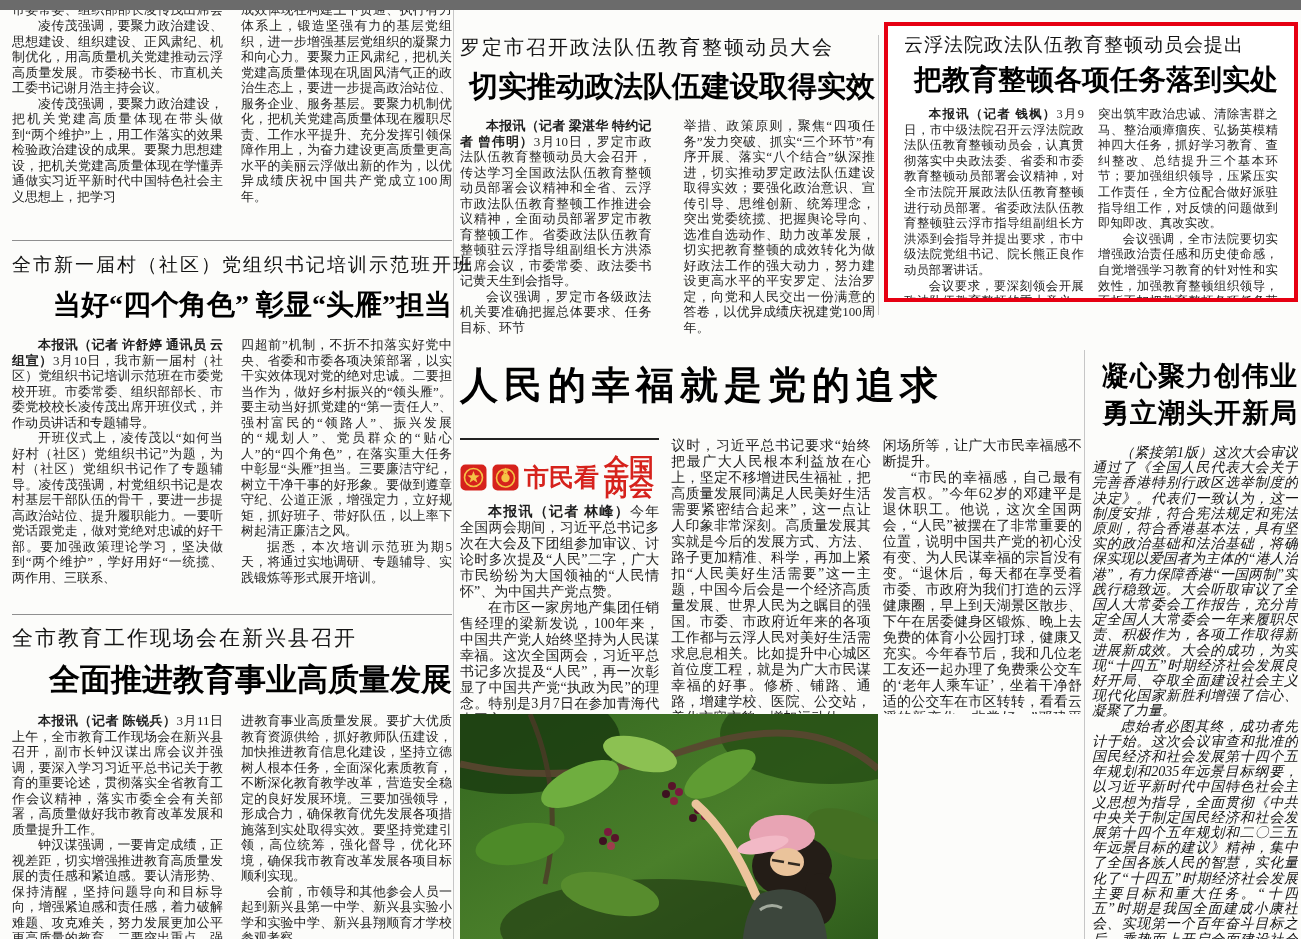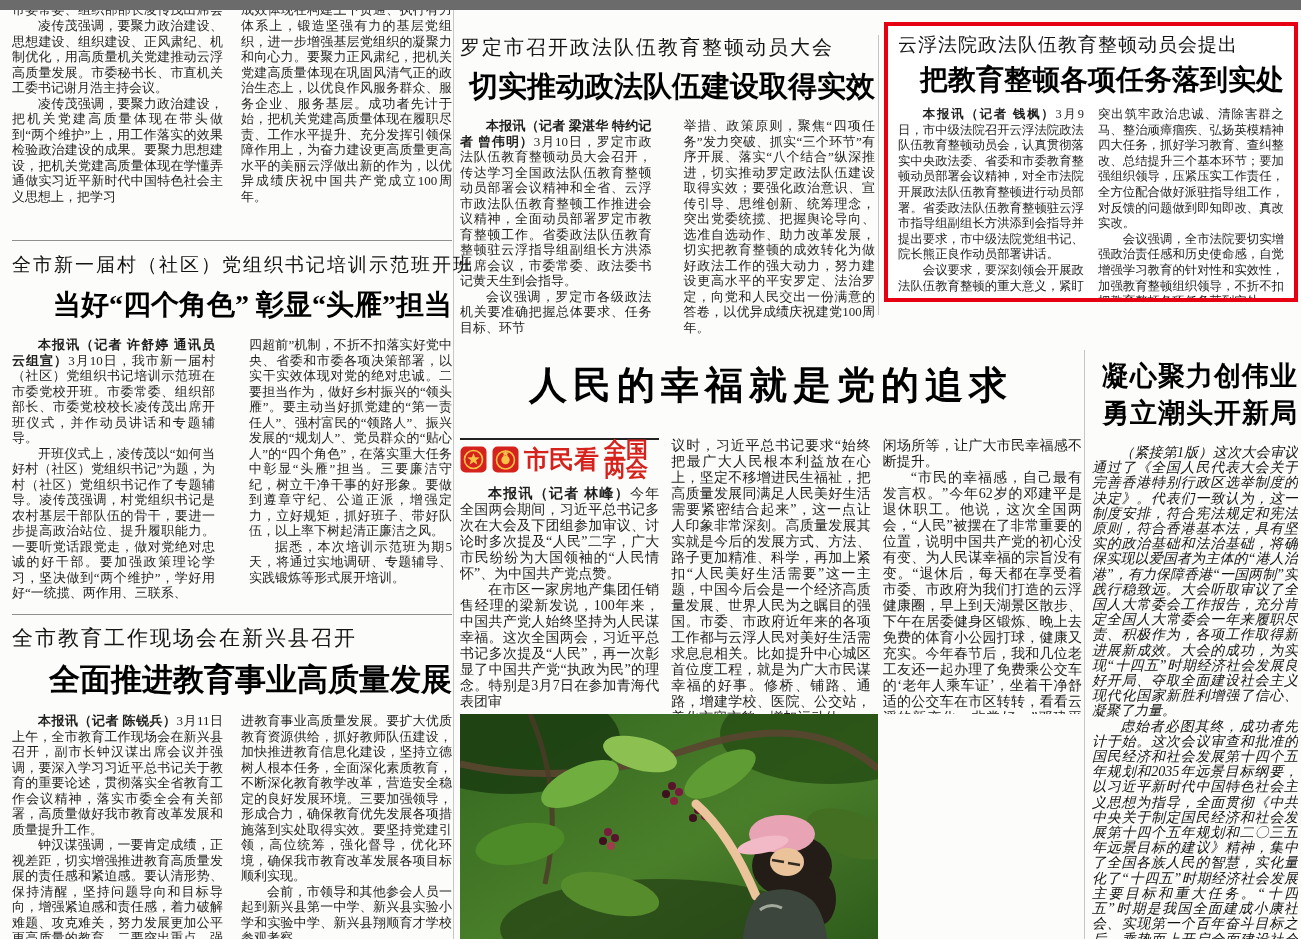"体系上，锻造坚强有力的基层党组织，进一步增强基层党组织的凝聚力和向心力。要聚力正" p.body { text: 以优良作风服务群众、服务企业、服务基层。成功者先计于始 -> 要进一步提高政治站位、服务企业、服务基层。要聚力机制优化 }
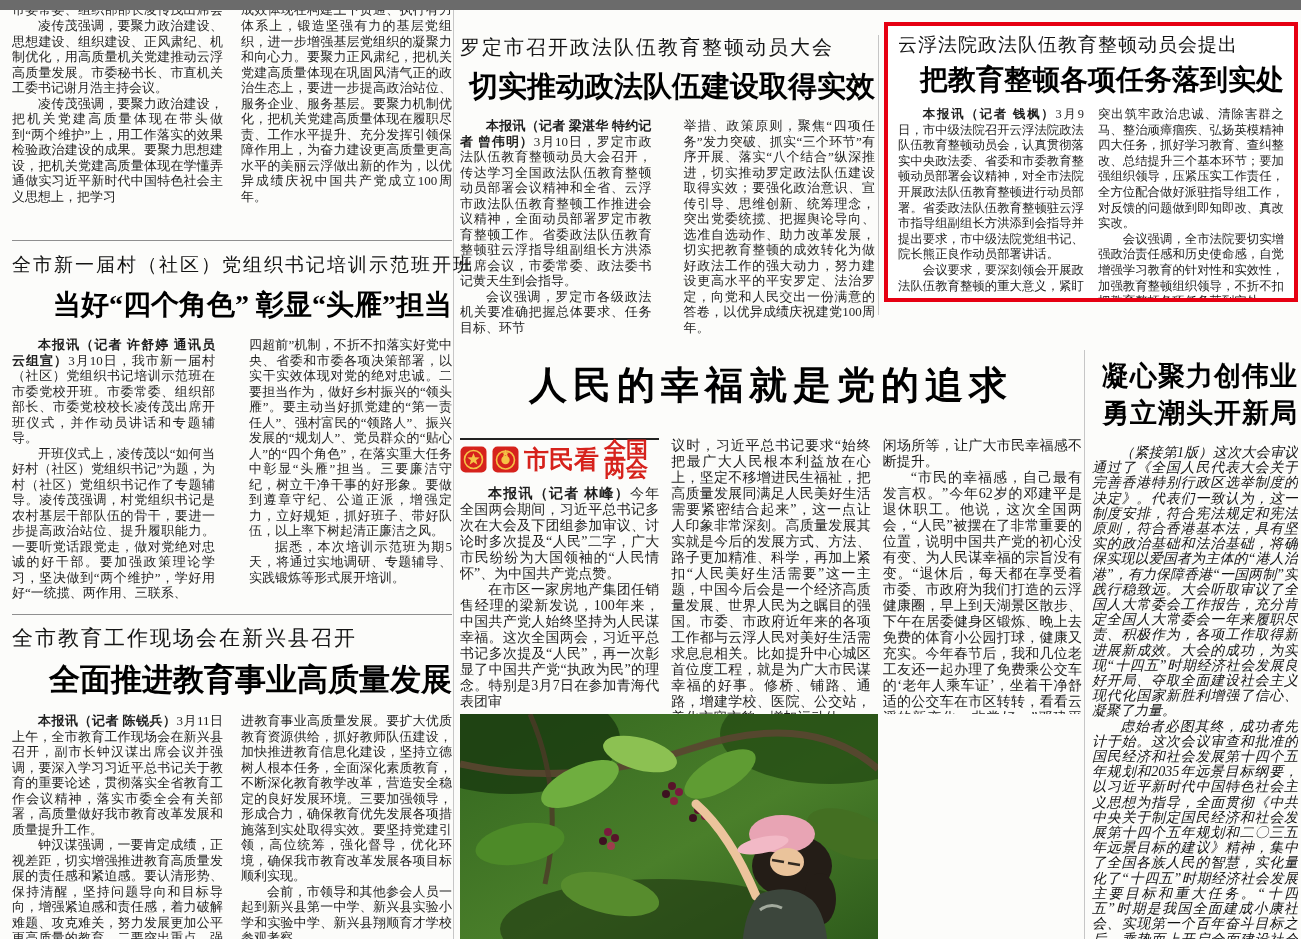"云浮法院政法队伍教育整顿动员会提出" .art-e { padding: 6px 10px -> 6px 16px }
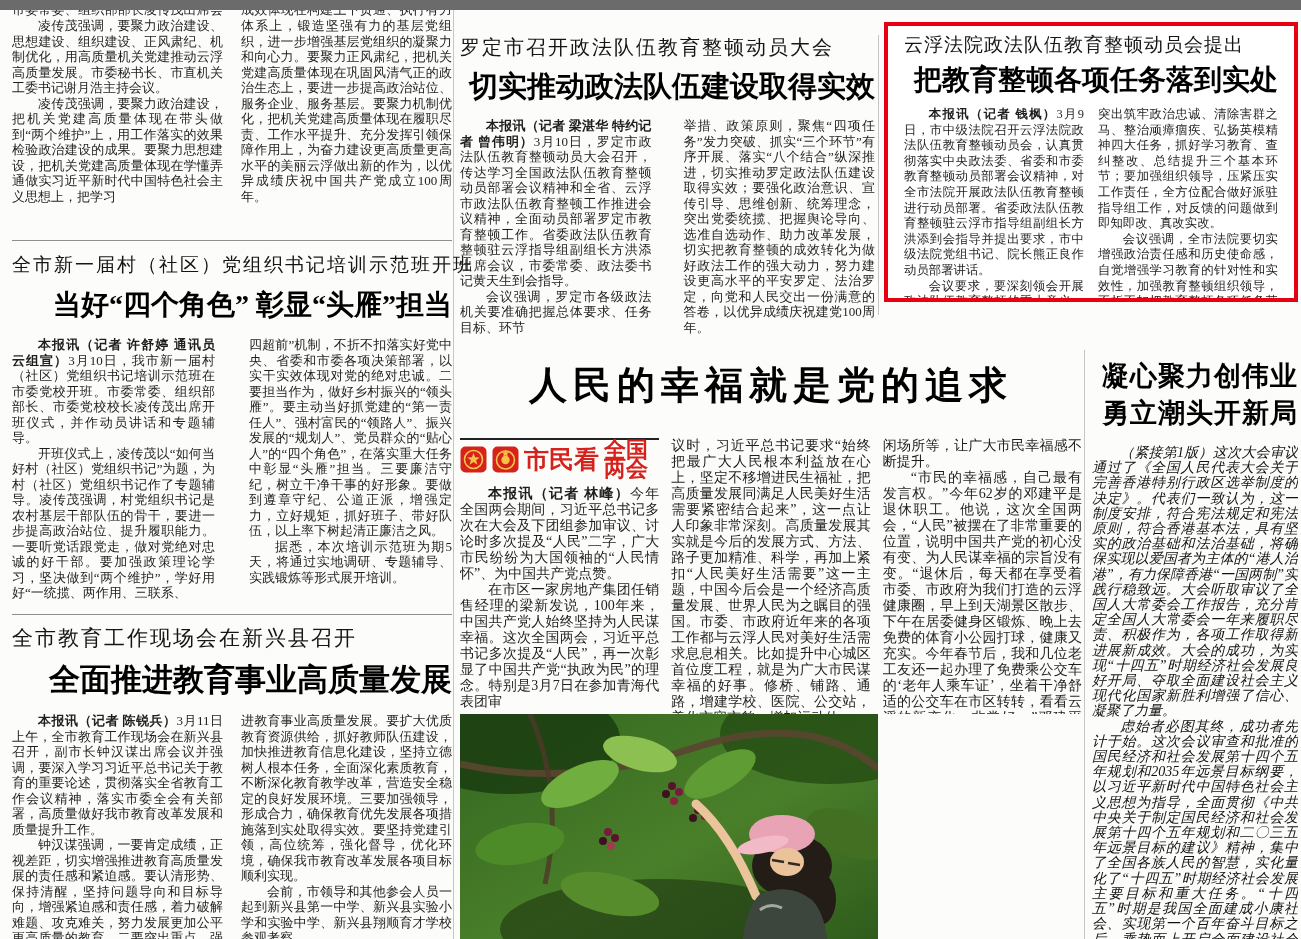"本报讯（记者 许舒婷 通讯员" .art-b .cols { gap: 34px -> 18px }
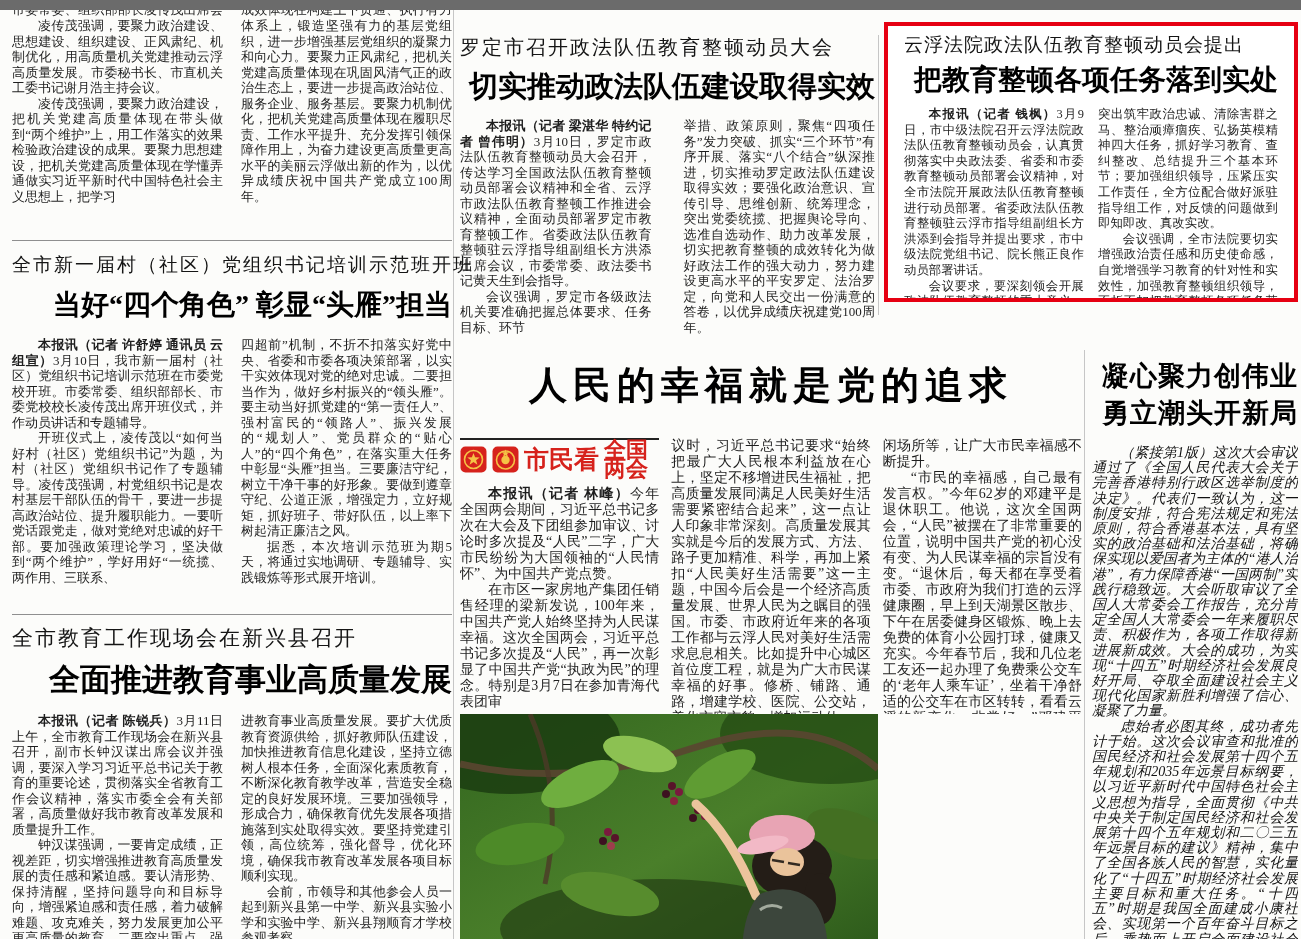"人民的幸福就是党的追求" .art-f-head { text-align: center -> none }
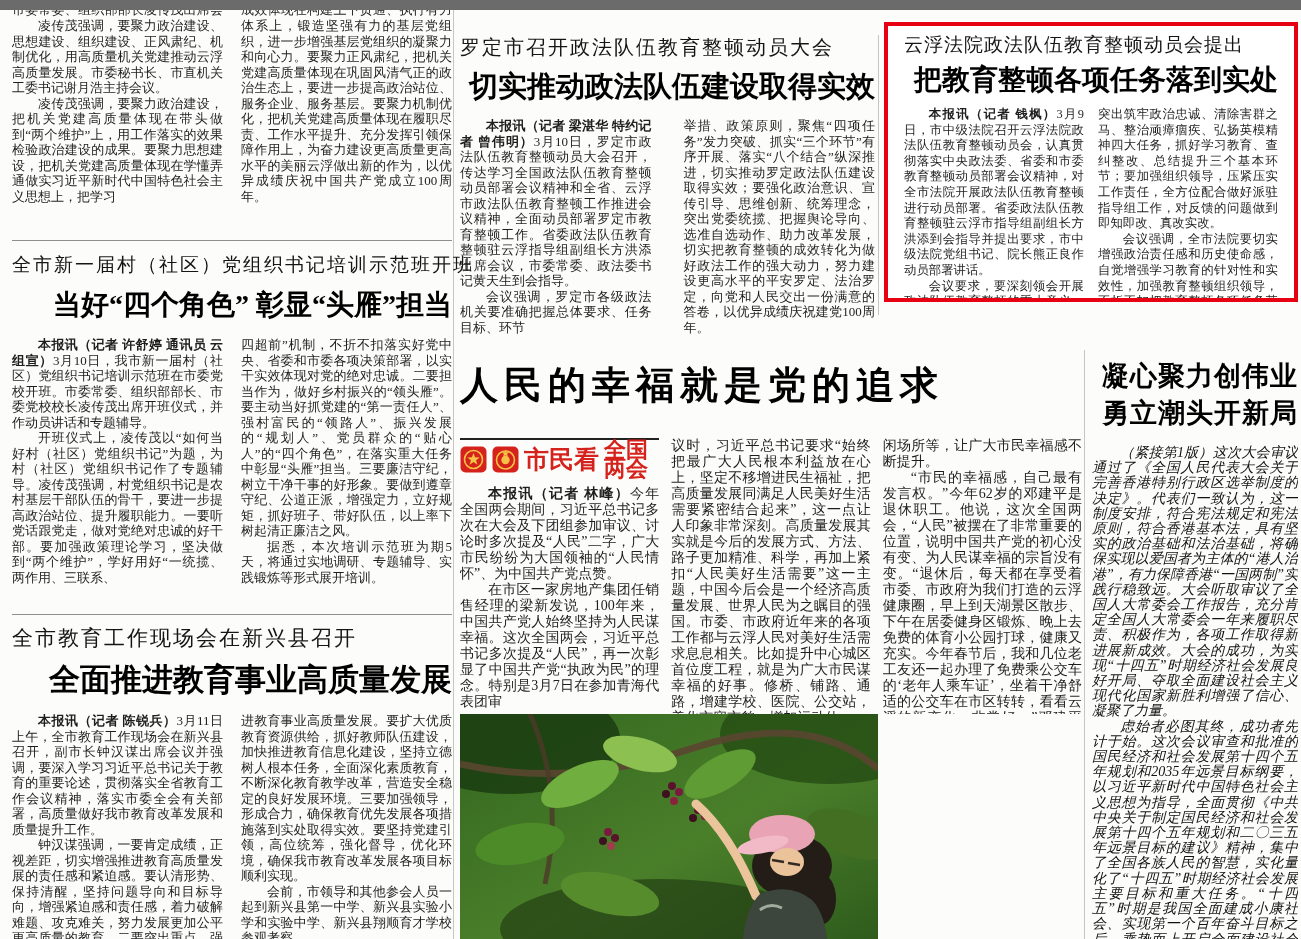"市民看" .logo-block { padding-top: 0 -> 18px }
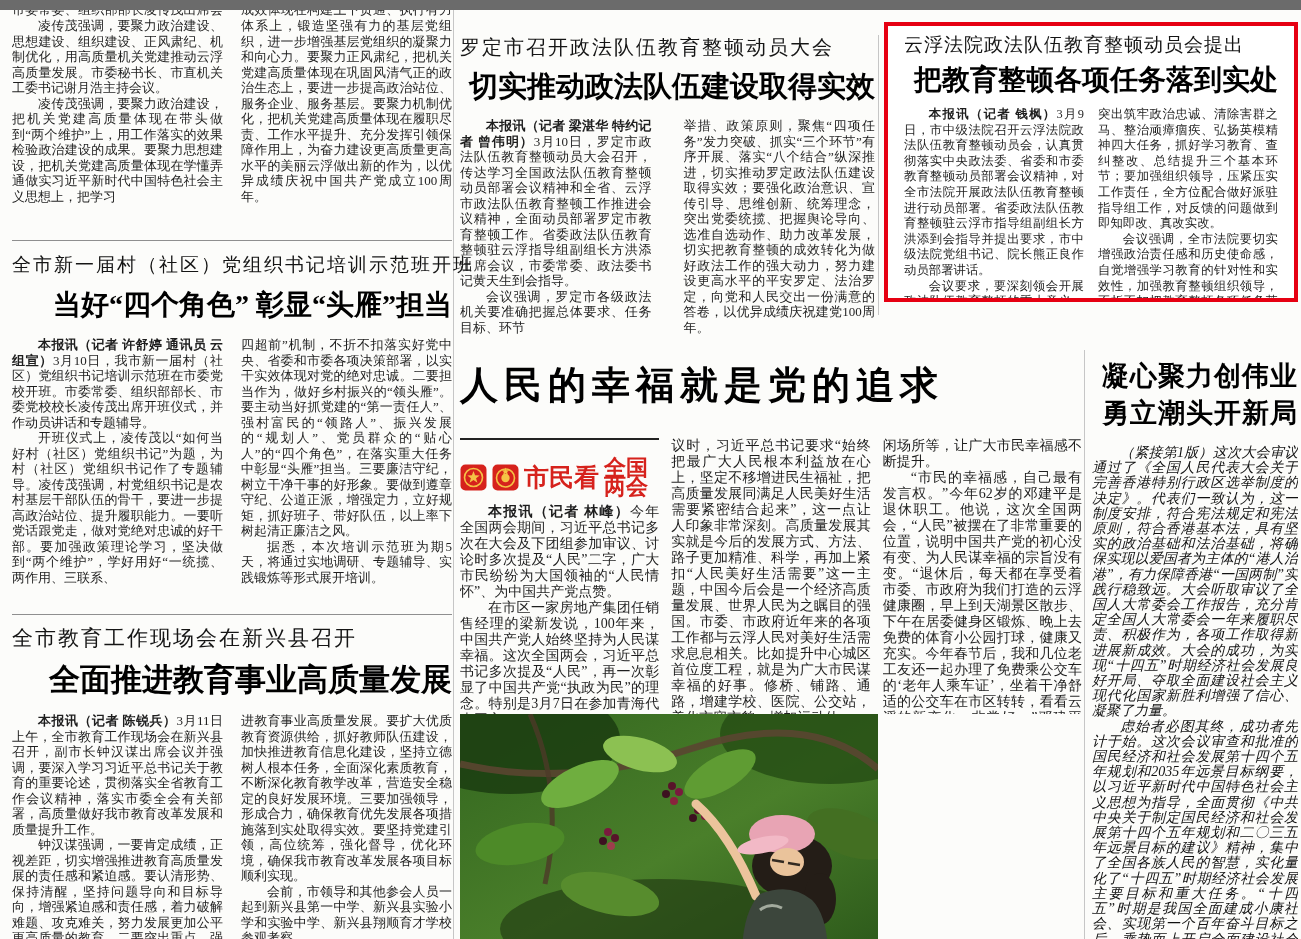"全国" .logo-big { font-size: 22px -> 25px }
